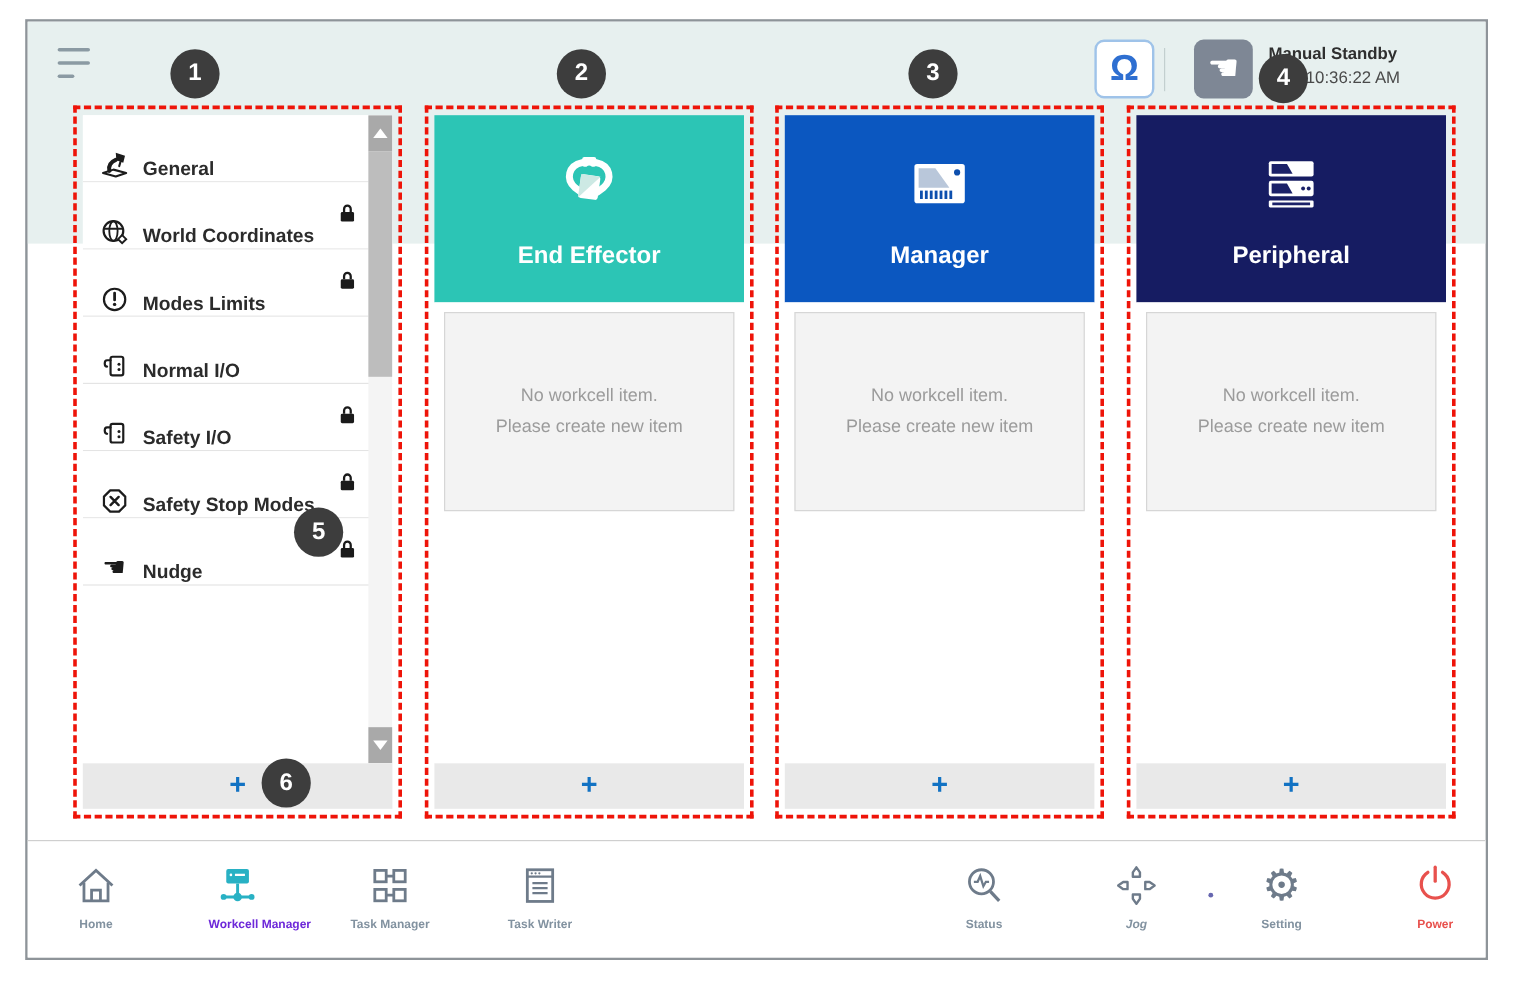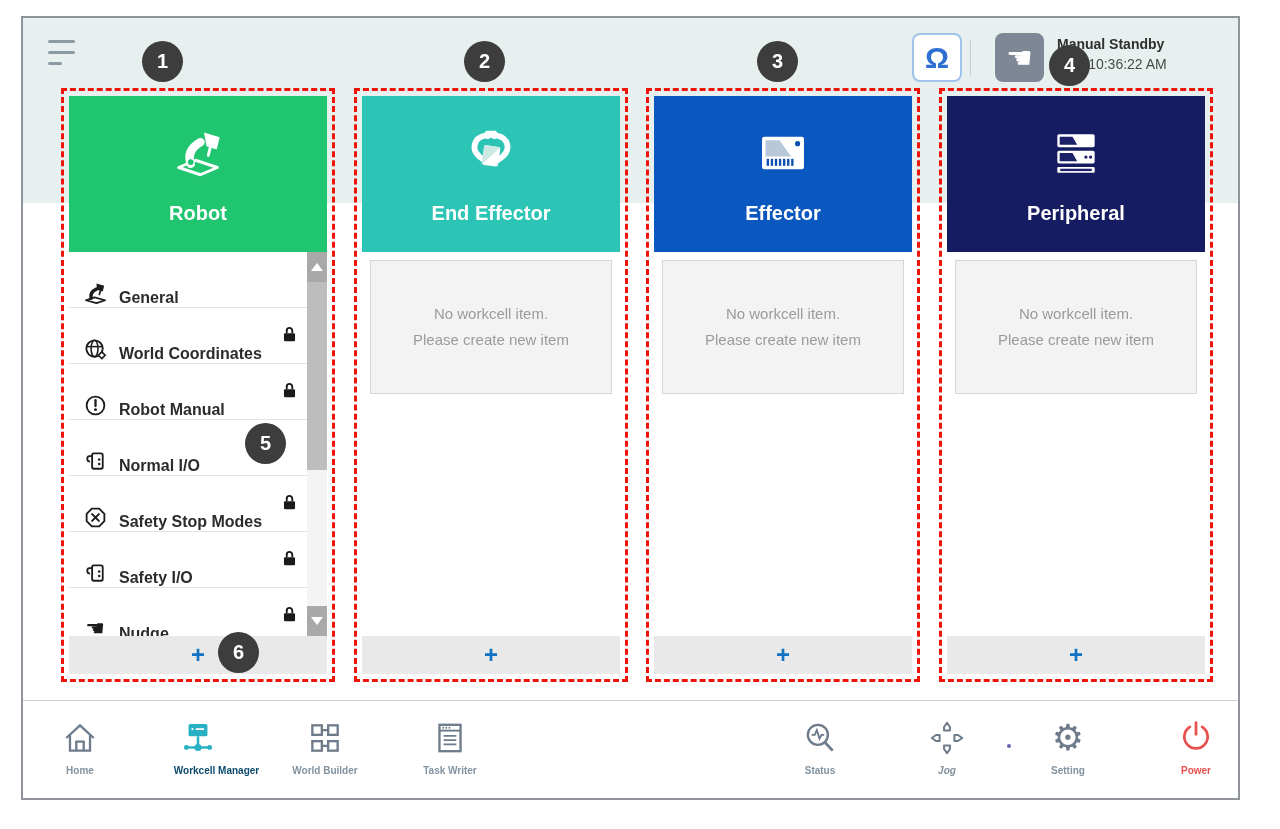"Robot" div.colheader { html: <div> <div> <svg> <polygon></polygon> <path></path> <circle></circle> <polygon></polygon> <path></path> </svg> </div> <div>Robot</div> </div> -> none }
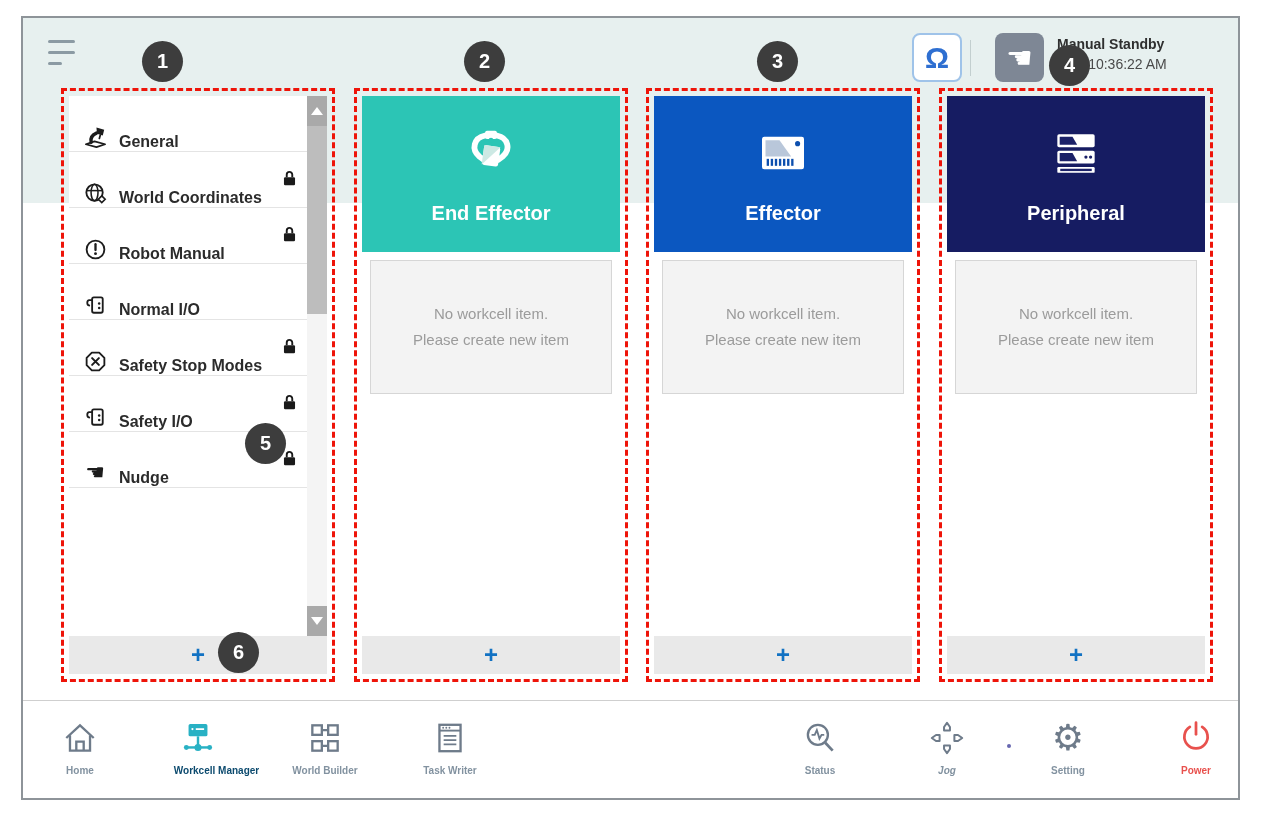"Effector" div.htitle { text: Effector -> Manager }
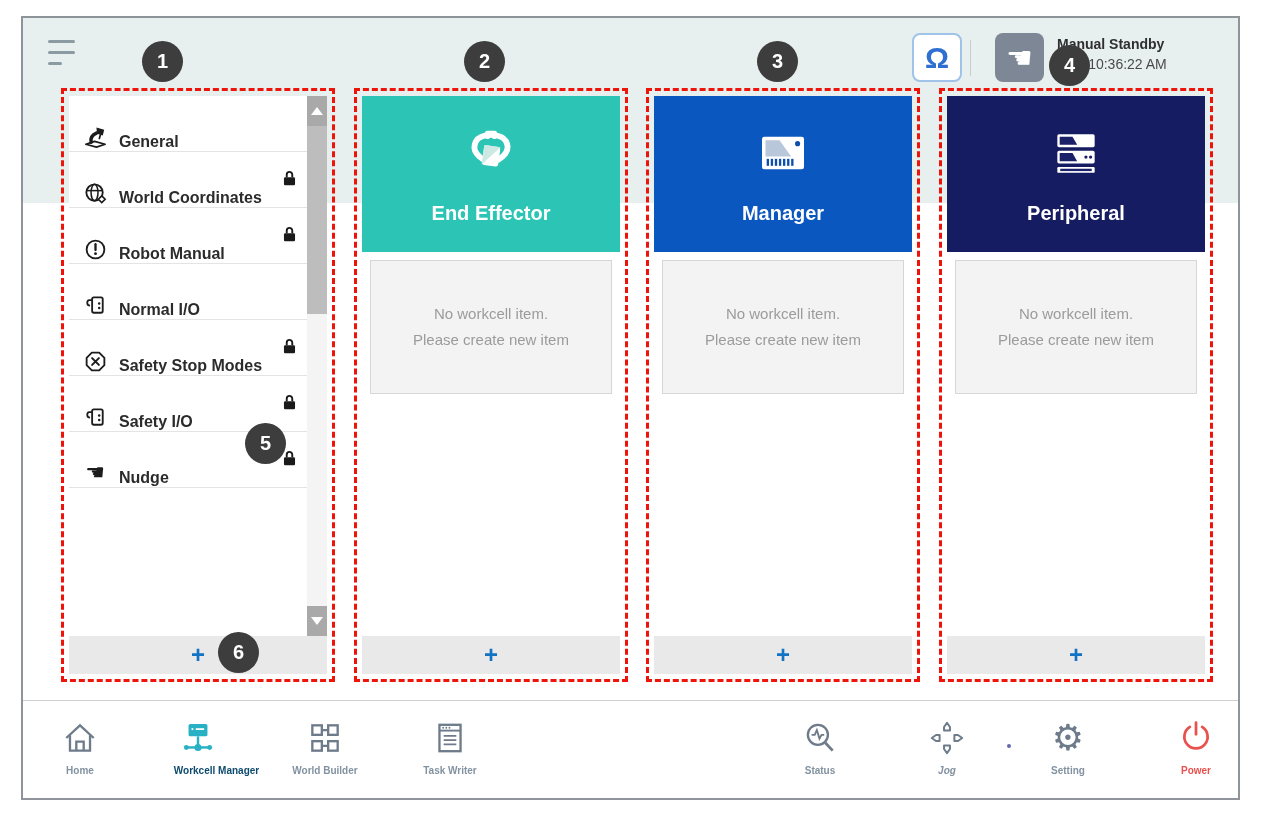"Robot Manual" span.llabel { text: Robot Manual -> Modes Limits }
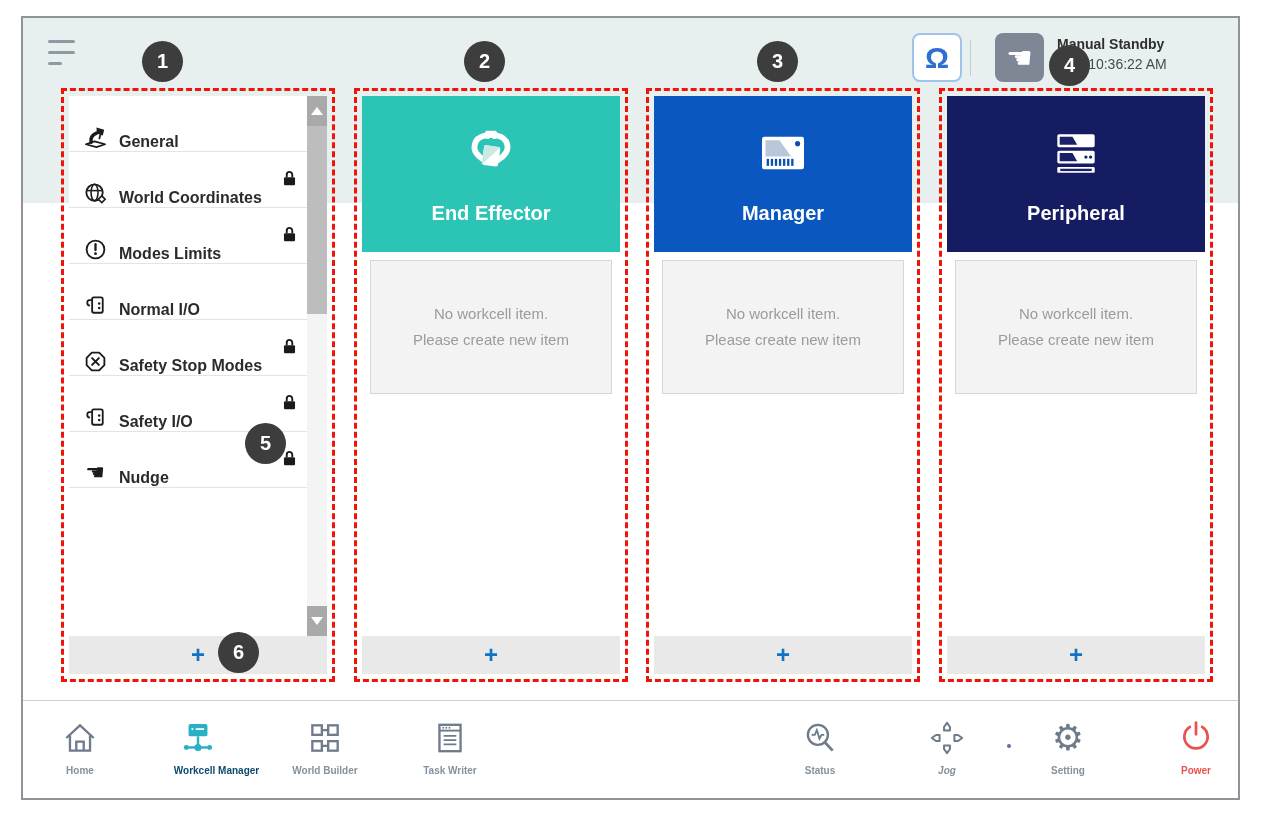"No workcell item." .empty-panel { height: 134px -> 166px }
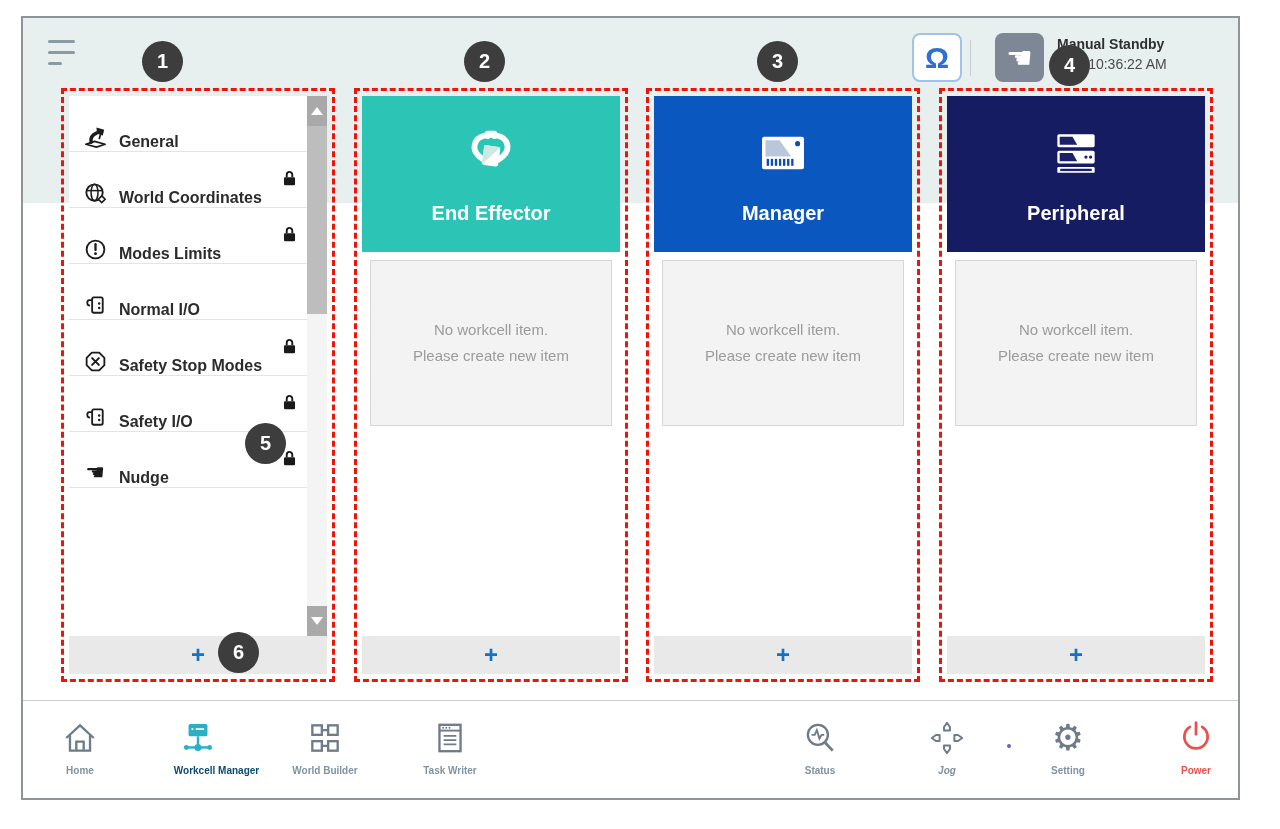"Safety Stop Modes" div.wrow { order: before "Safety I/O" -> after "Safety I/O" }
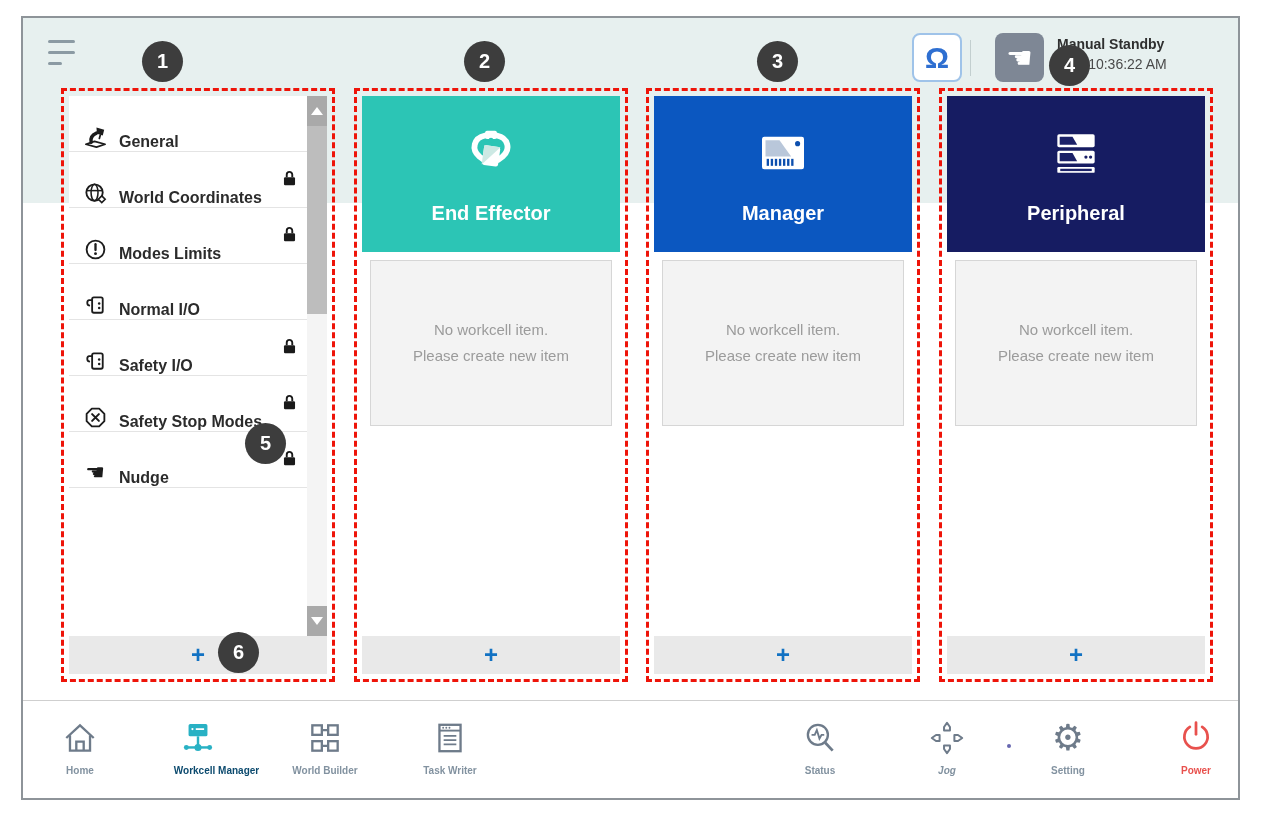"Workcell Manager" .fitem.active .flabel { color: #0c4a6e -> #6d28d9 }
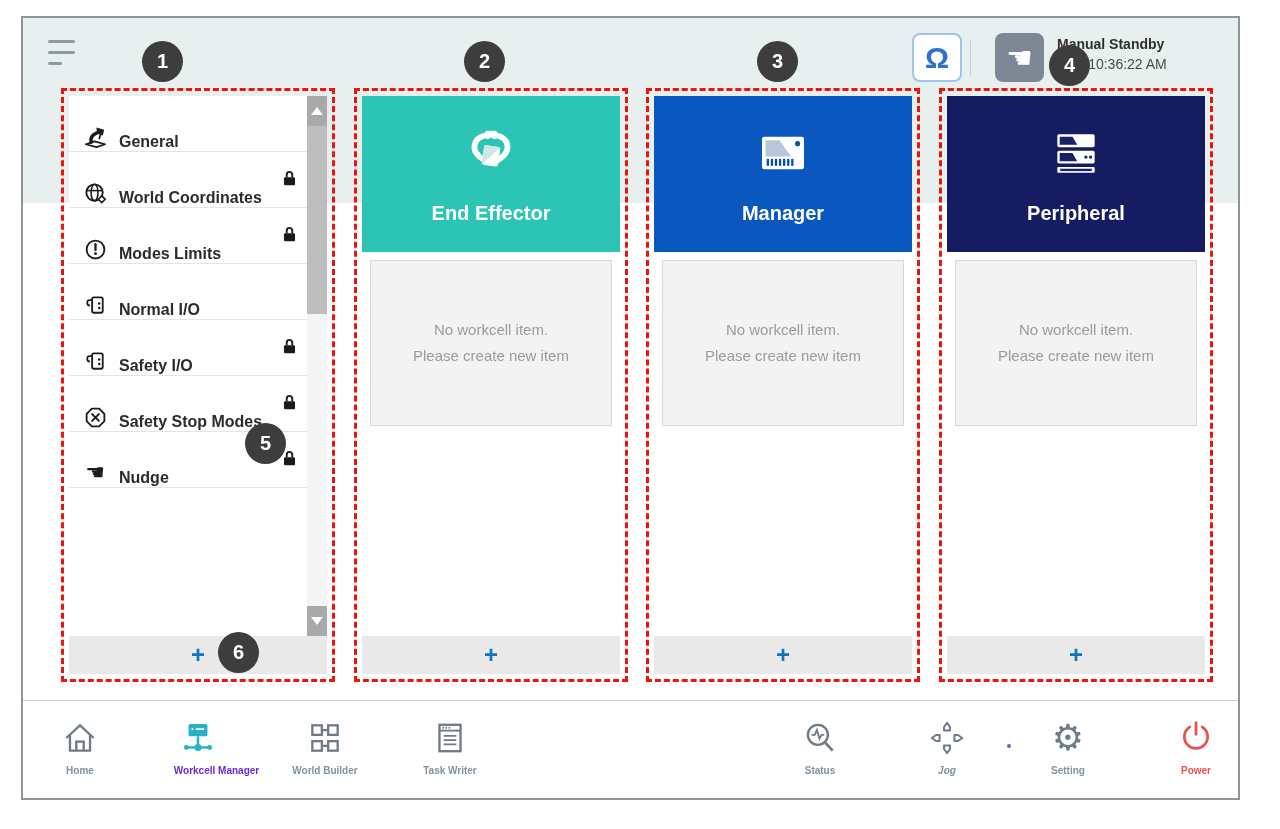"World Builder" div.flabel { text: World Builder -> Task Manager }
